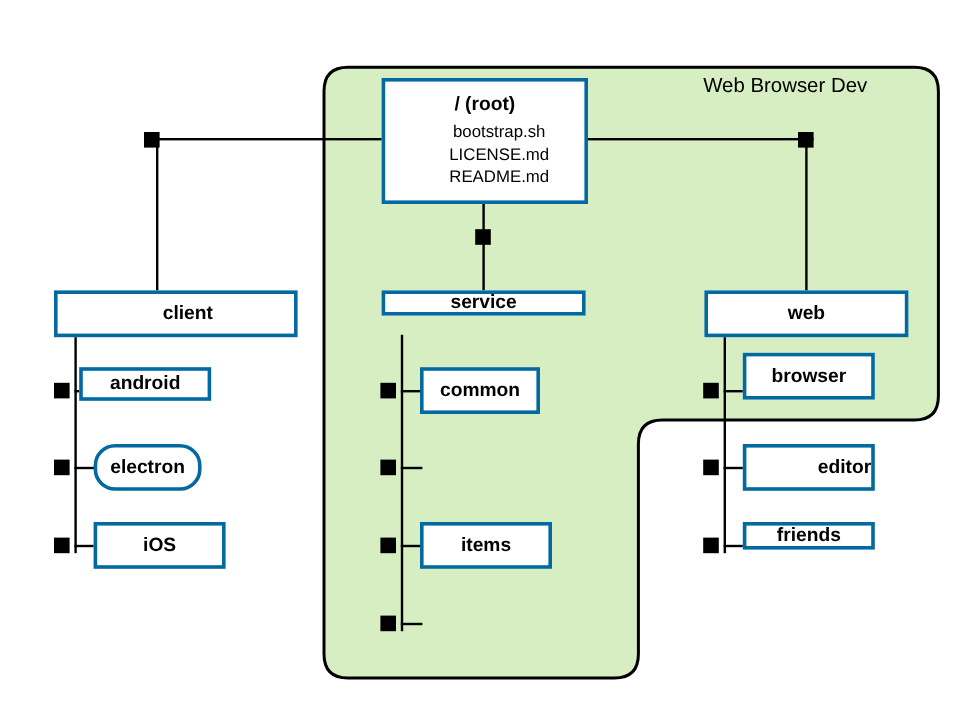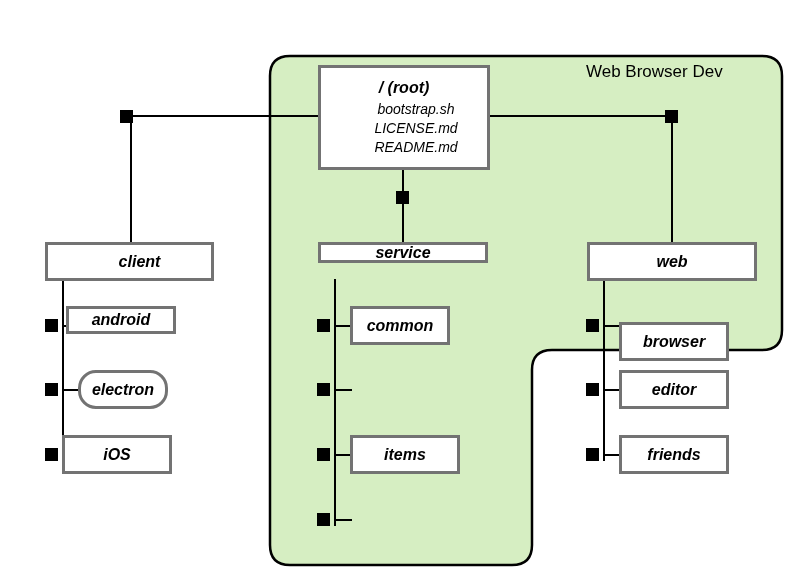"/ (root)" .node { border: 3px solid #737373 -> 3px solid #0369a1; font-style: italic -> none }
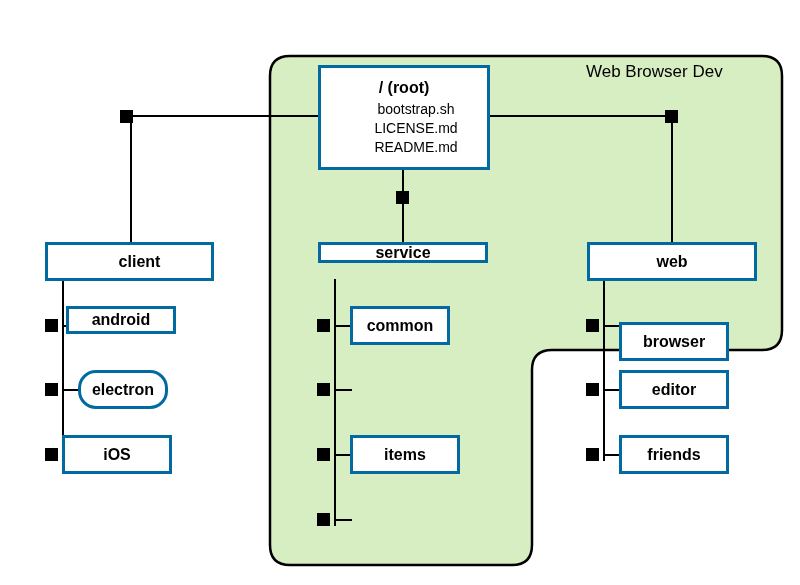"client" div.node { width: 169px -> 203px }
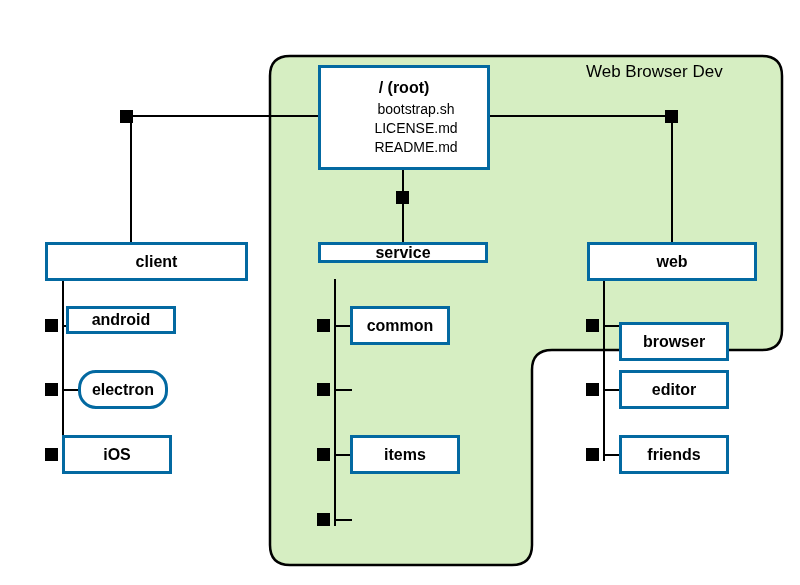"browser" div.node { top: 322px -> 294px }
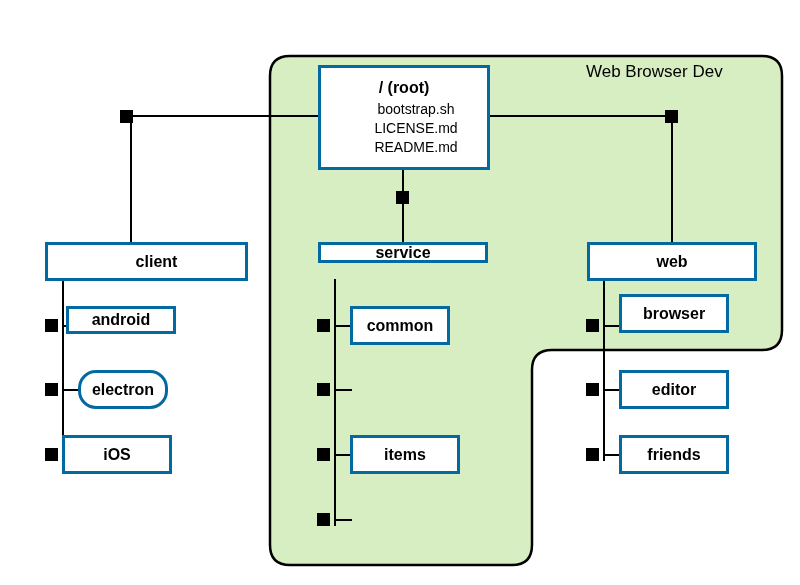"editor" div.node { align-items: none -> flex-end }
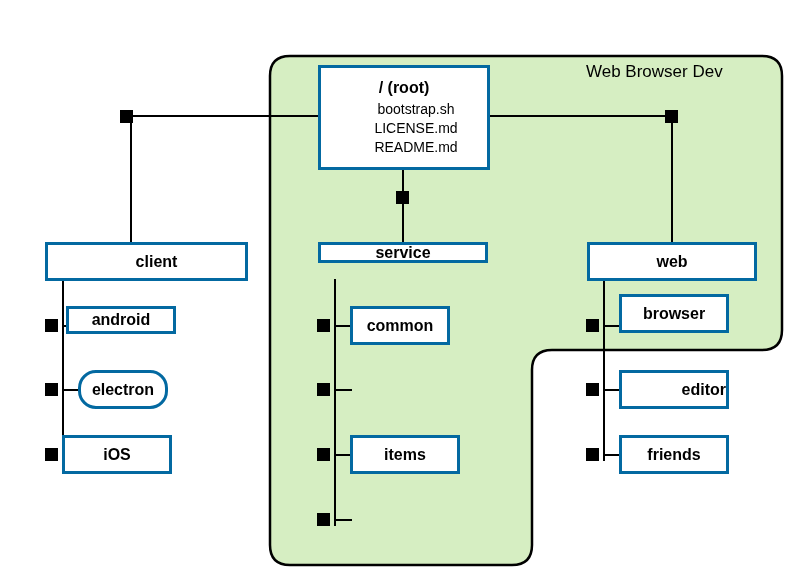"iOS" div.node { left: 62px -> 78px }
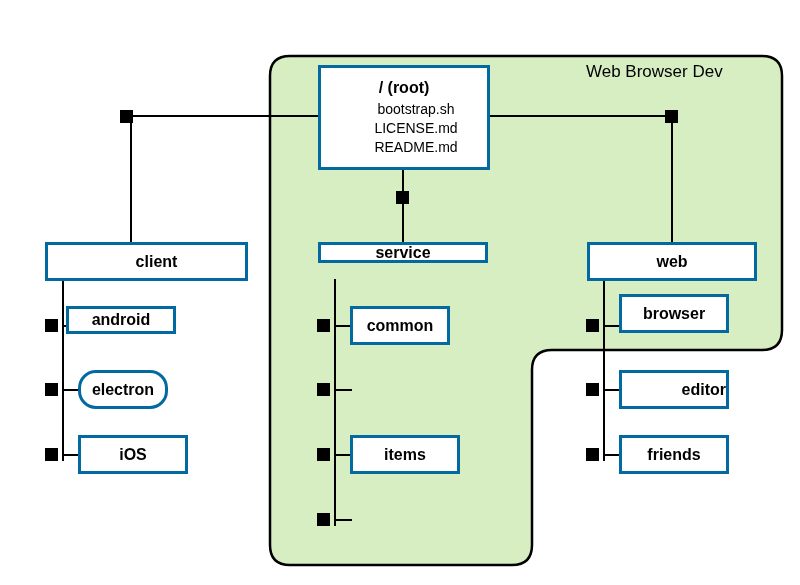"friends" div.node { height: 39px -> 23px }
